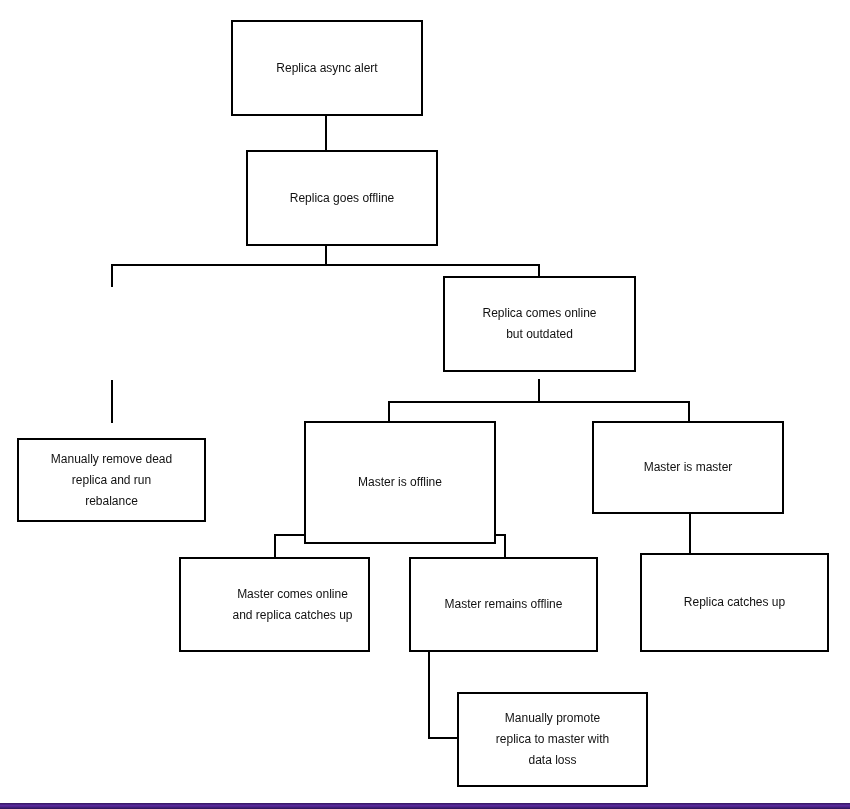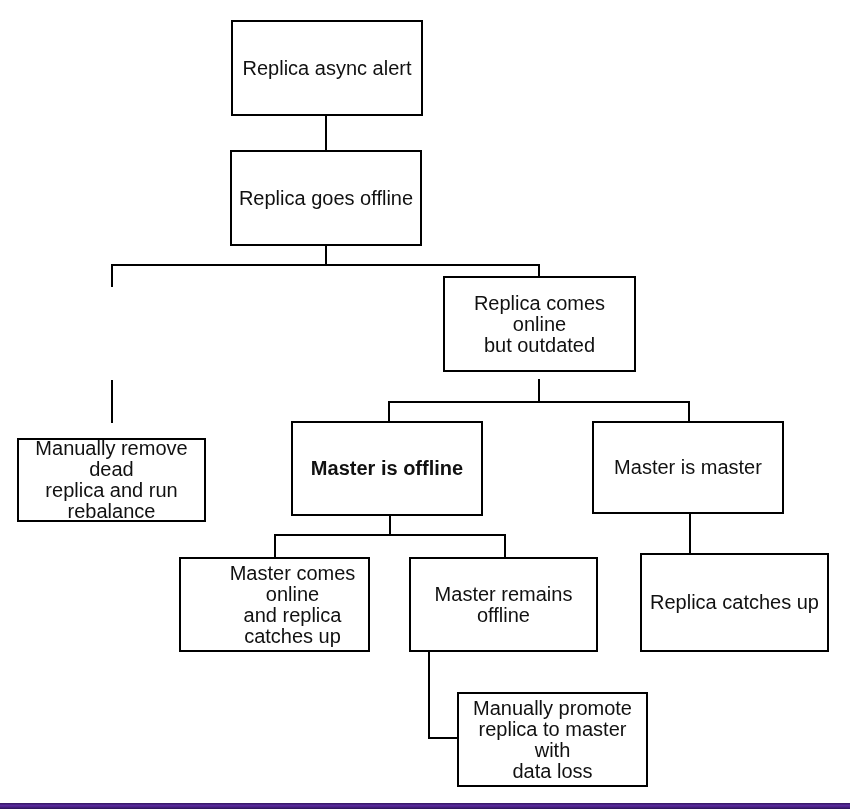"Replica async alert" .node-label { font-size: 20px -> 12px }
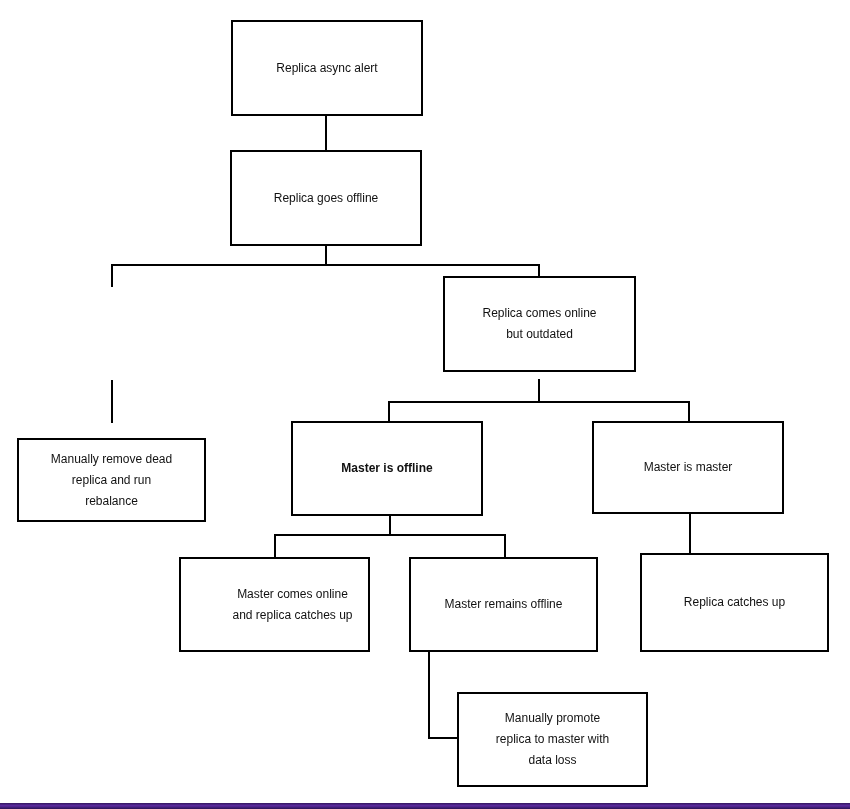"Replica goes offline" #n-replica-goes-offline { left: 230px -> 246px }
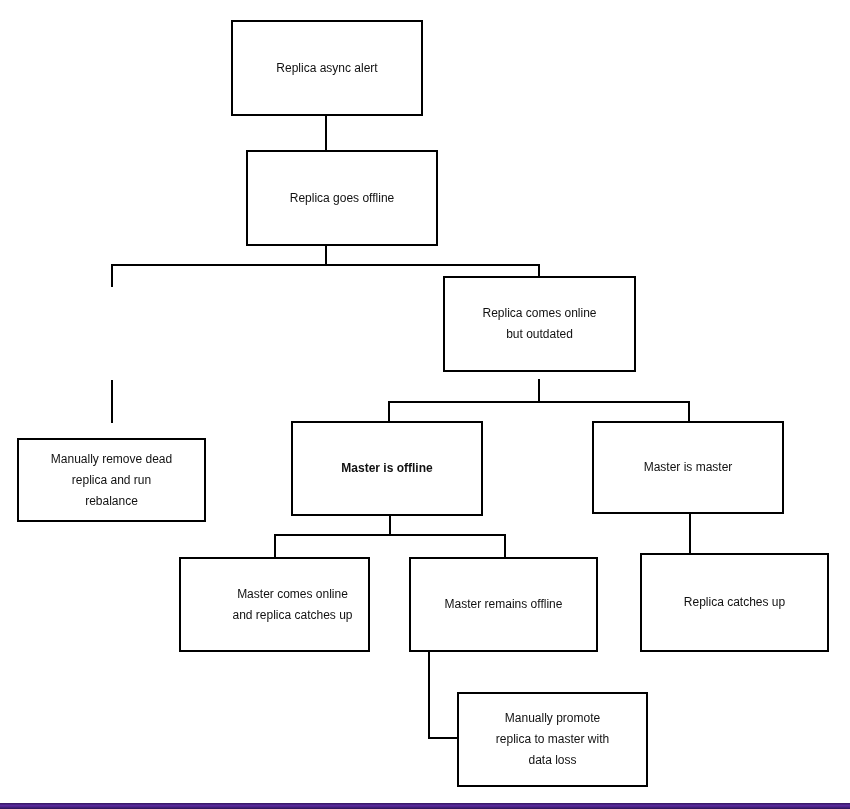"Master is offline" #n-master-is-offline { font-weight: bold -> none; height: 95px -> 123px; left: 291px -> 304px }
